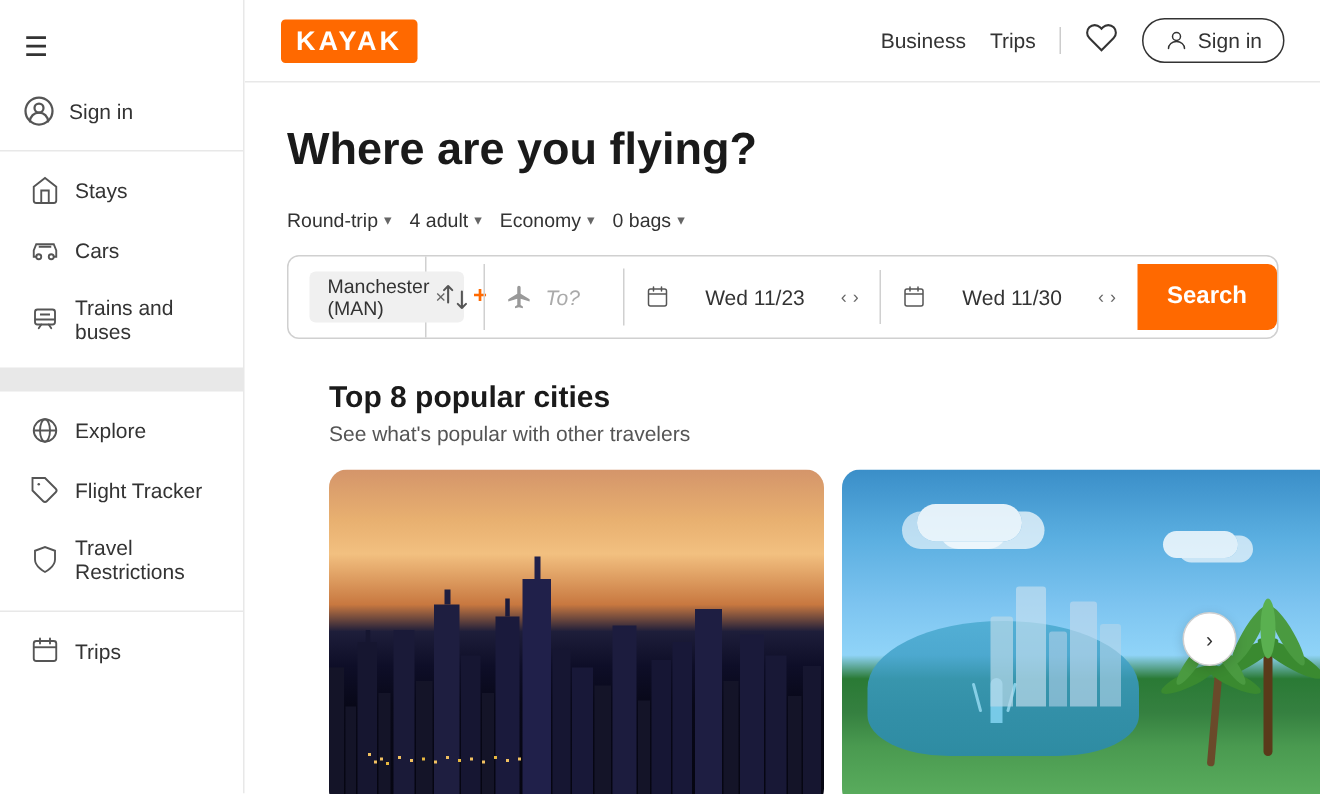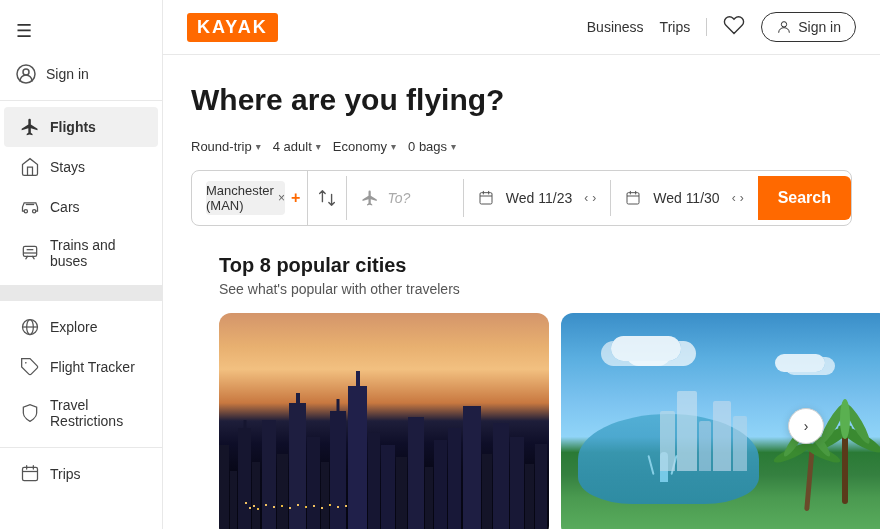"Flights" div.sidebar-item { html: <div> <div> <svg> <path></path> </svg> </div> <span>Flights</span> </div> -> none }
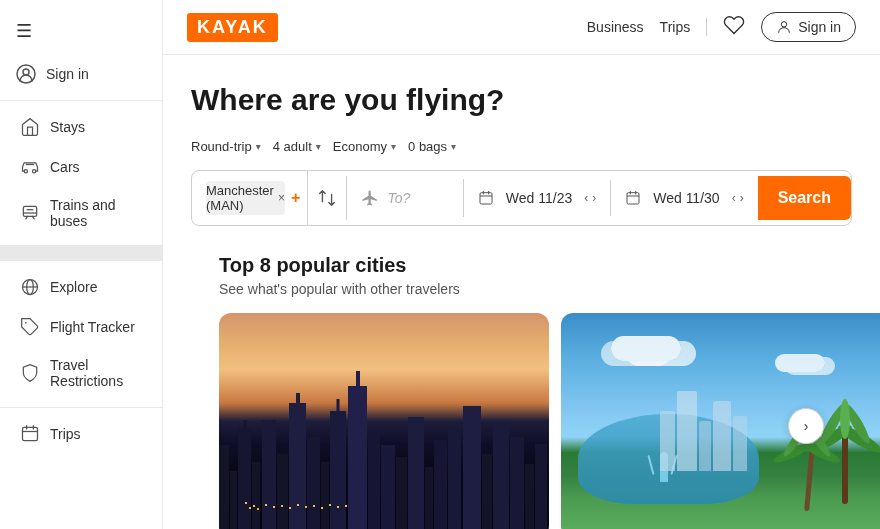"Manchester (MAN)" .airport-tag { padding: 2px 0 -> 2px 12px }
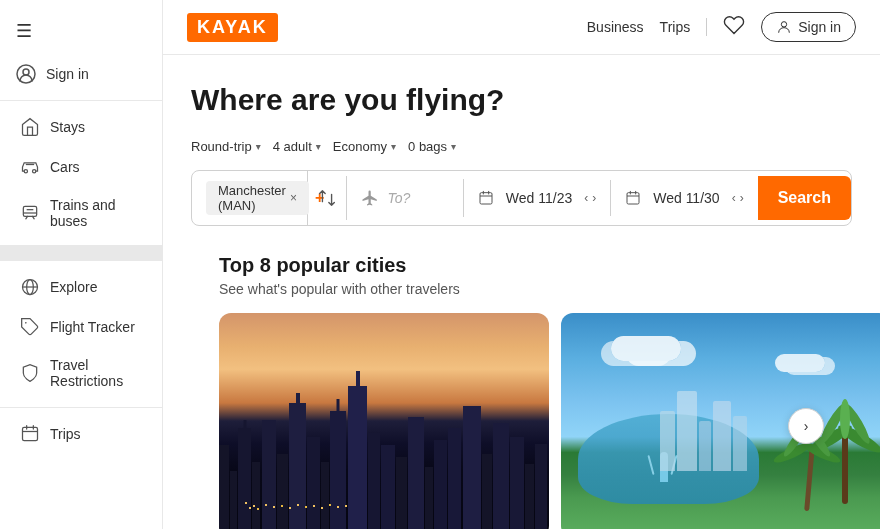"Wed 11/23" .date-field { gap: 12px -> 24px }
